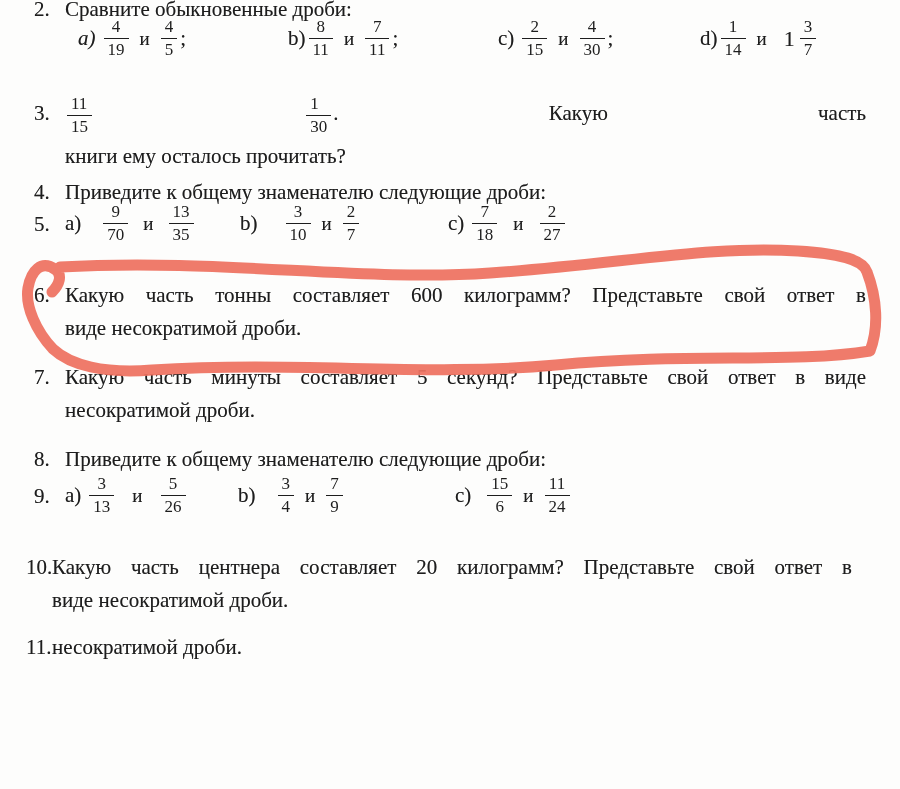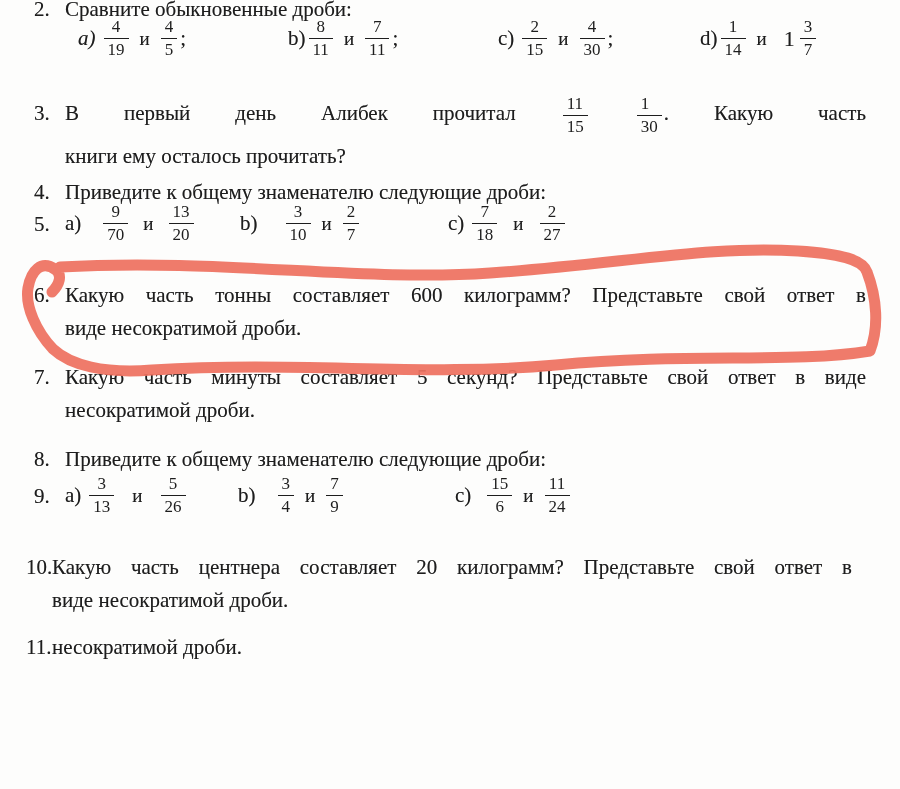"В первый день Алибек прочитал" span { html: <span>В первый день Алибек прочитал</span> -> none }
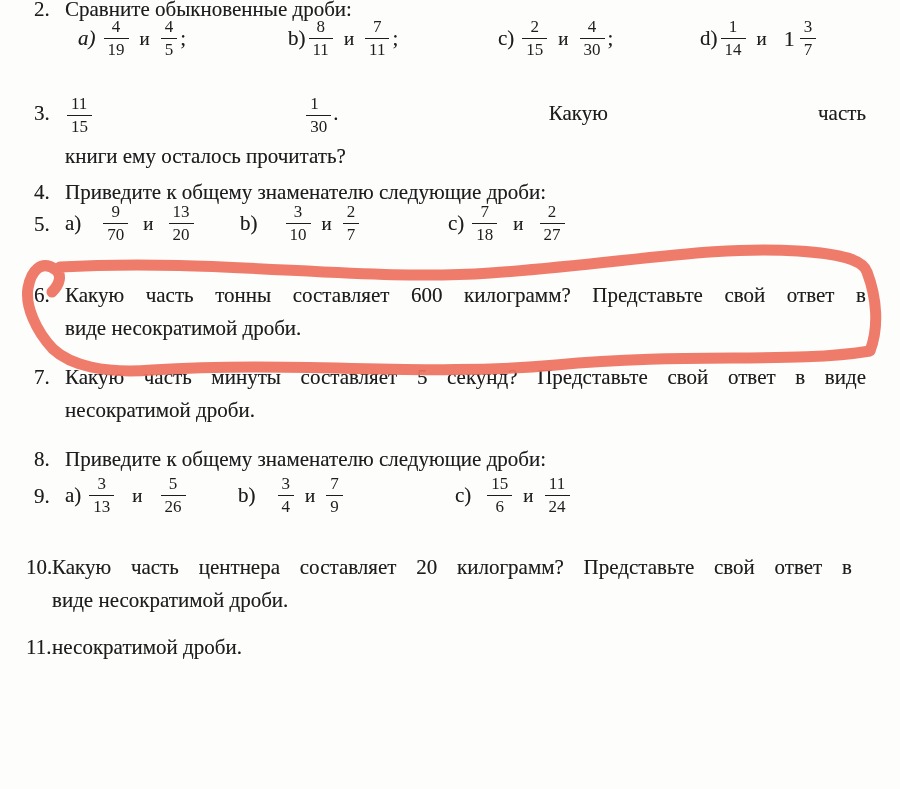"20" span.fd { text: 20 -> 35 }
